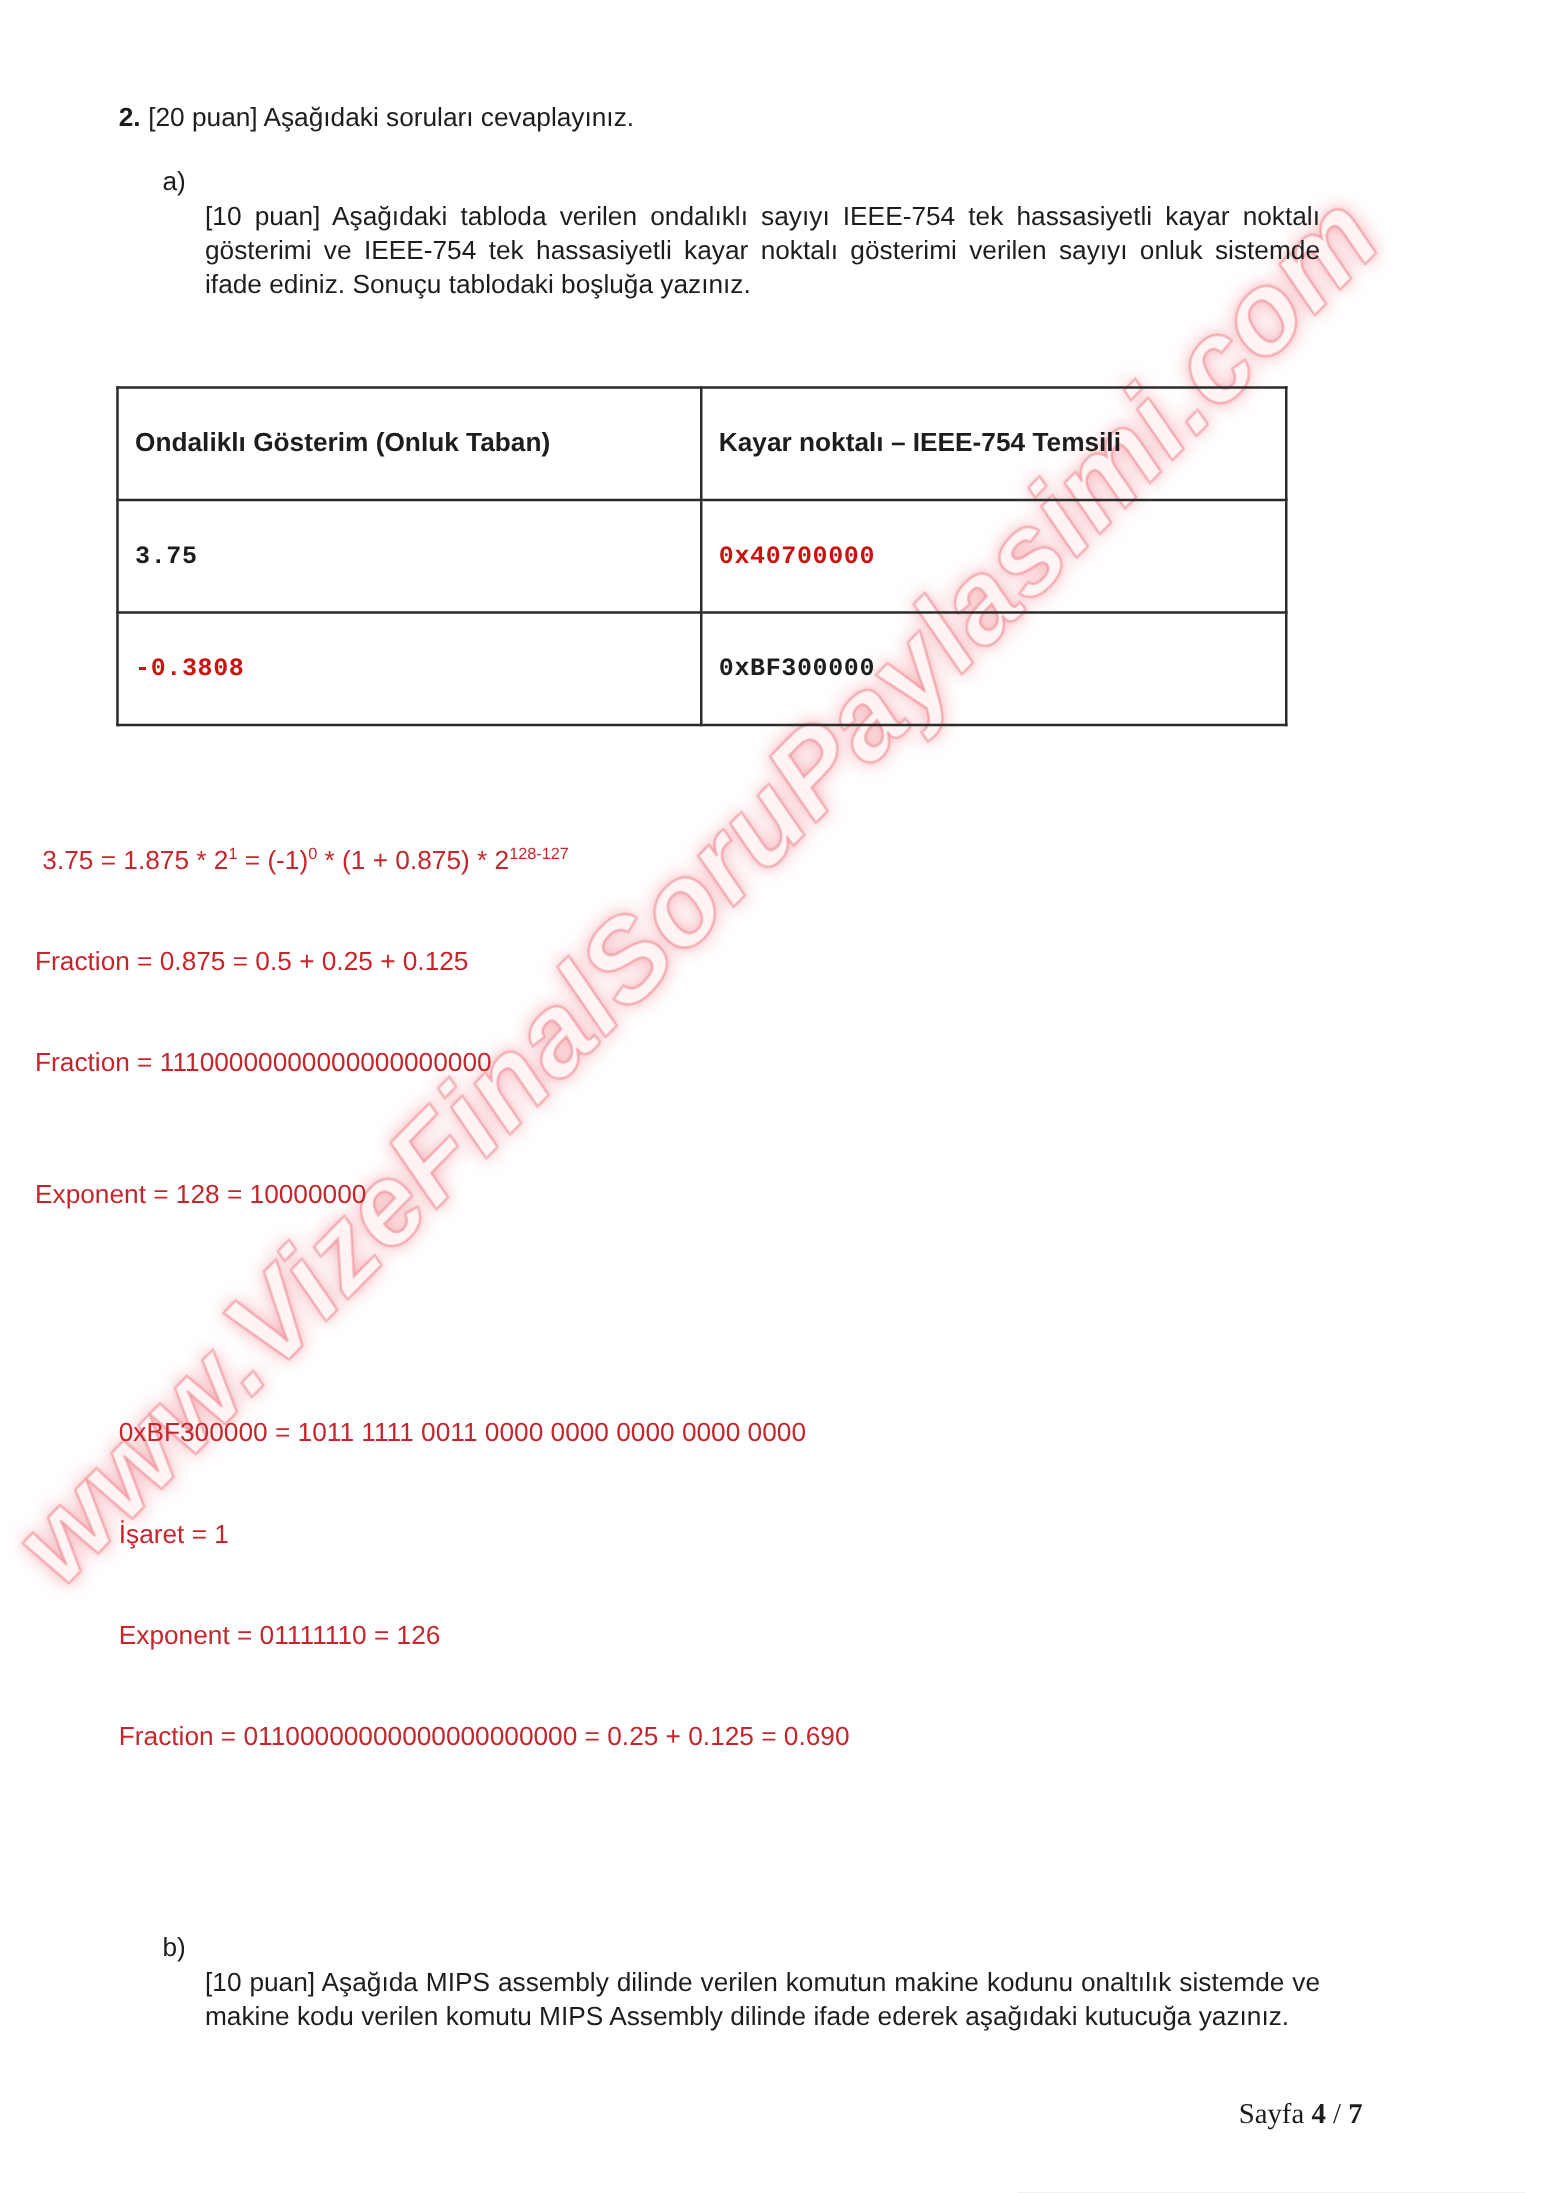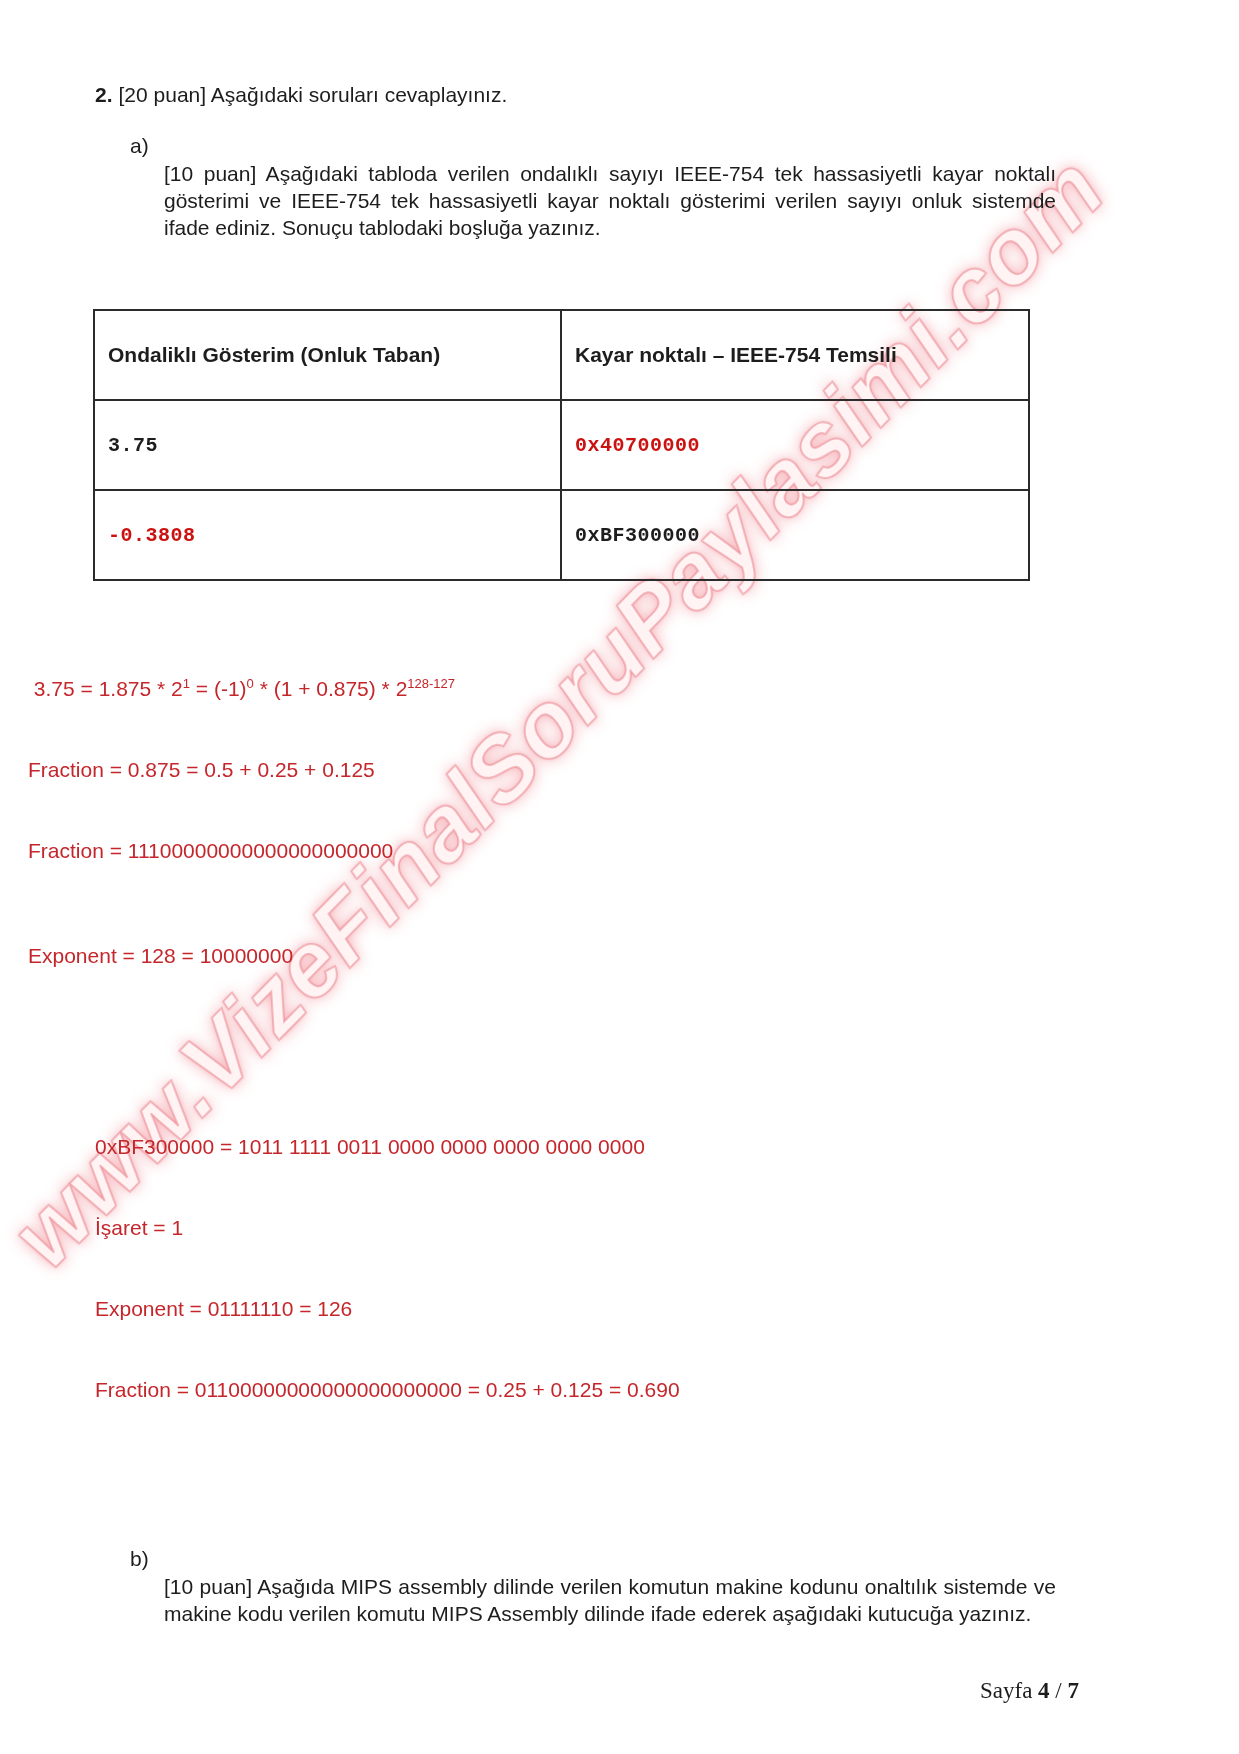"Sayfa 4 / 7" .footer { right: 160px -> 149px }
